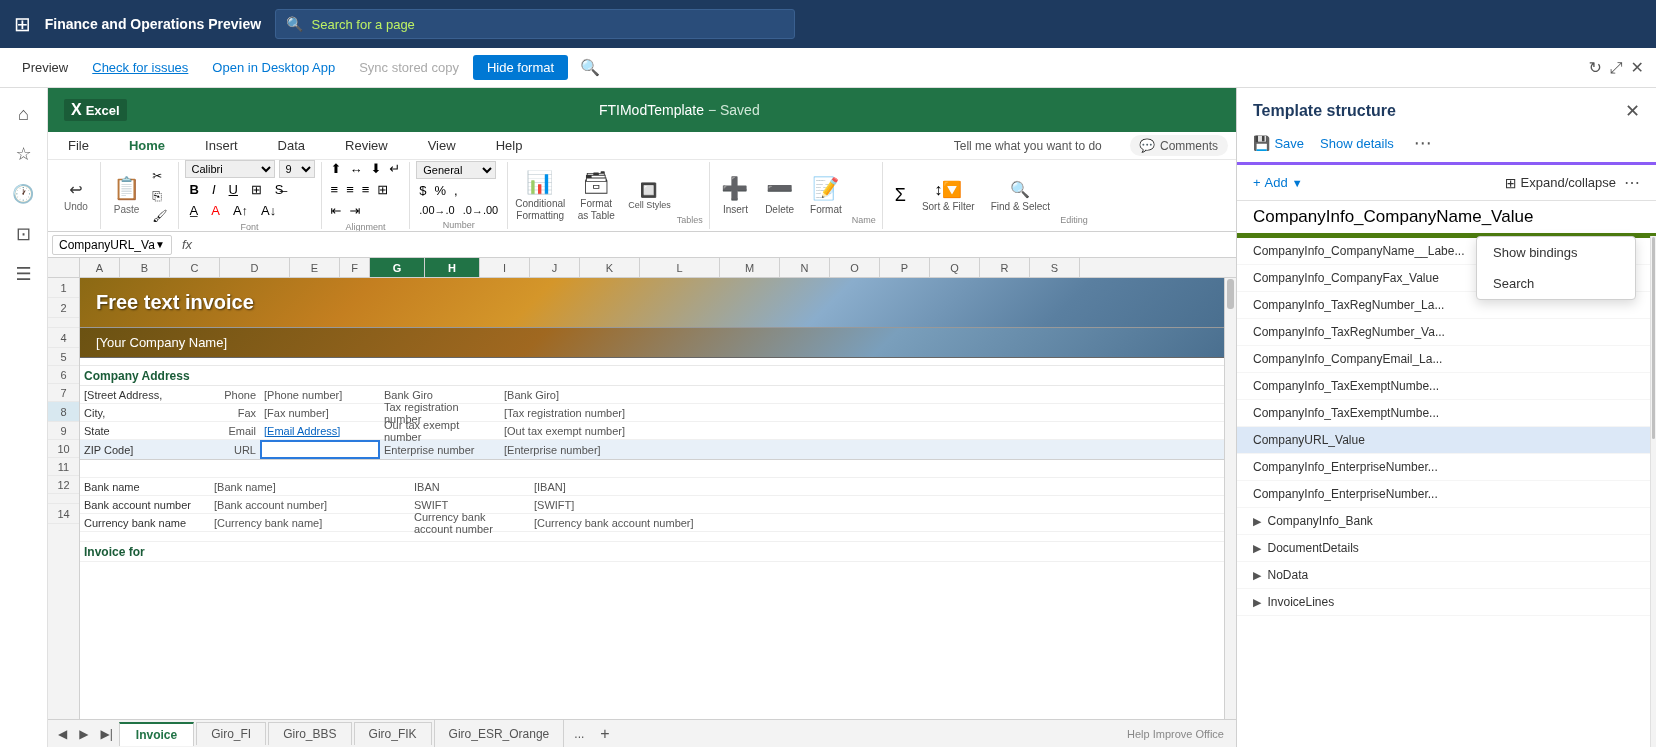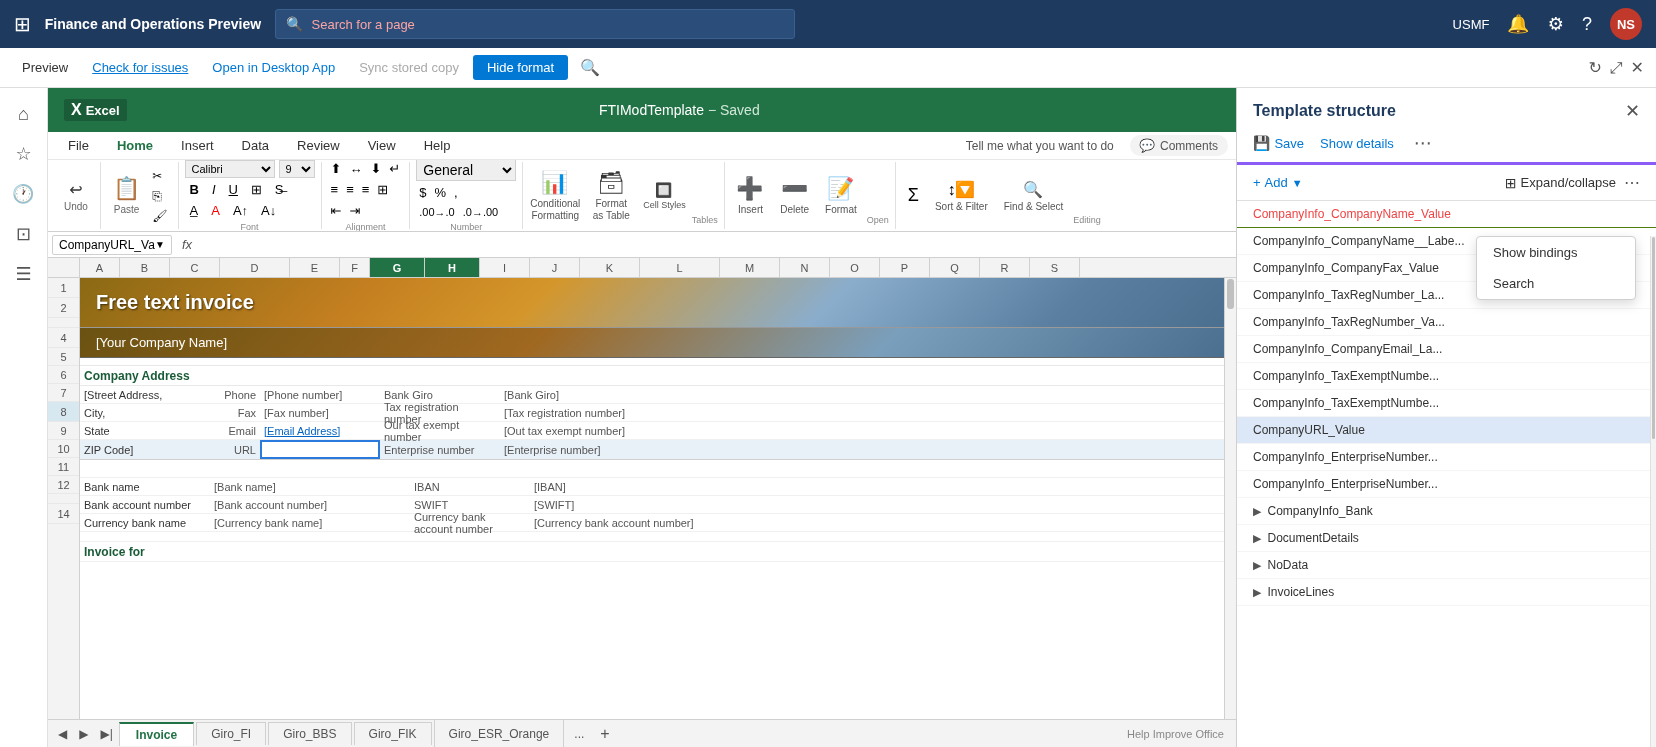"Search for a page" span { color: #fca5a5 -> #bef264 }
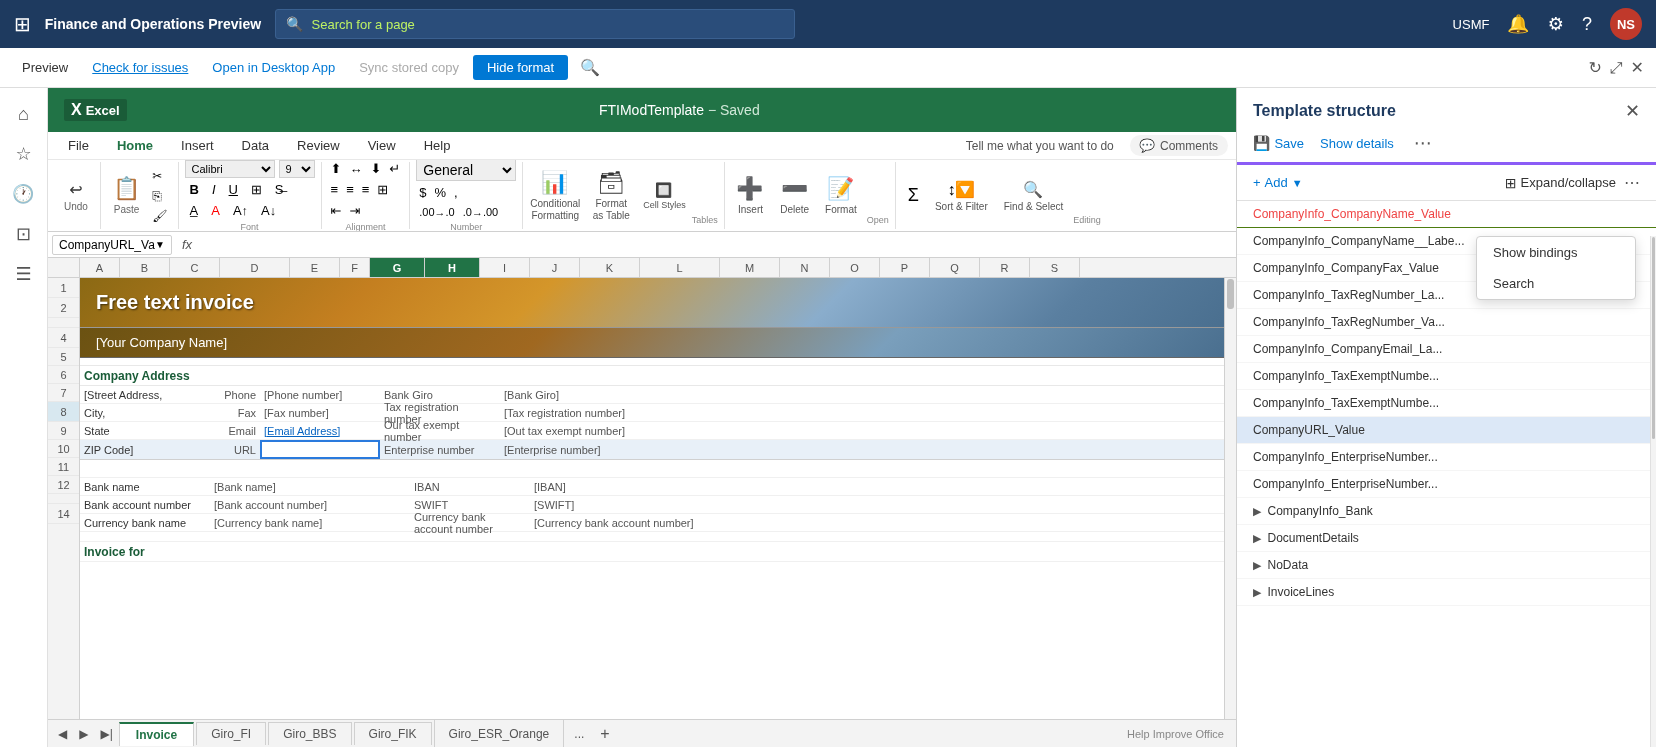"USMF" div { html: <div> <span>USMF</span> <span>🔔</span> <span>⚙</span> <span>?</span> <div>NS</div> </div> -> none }
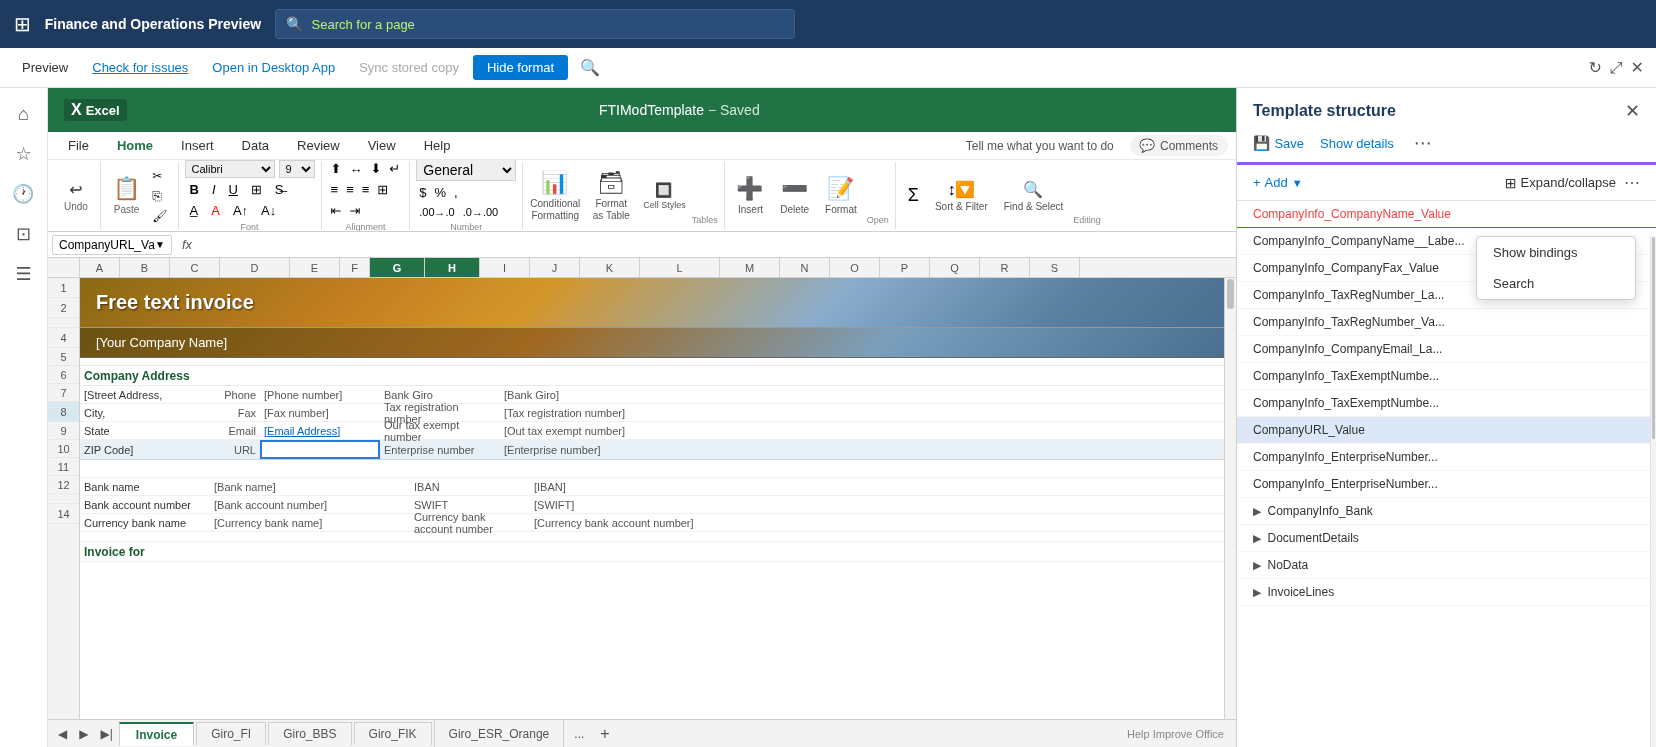"File" div { gap: 4px -> 16px }
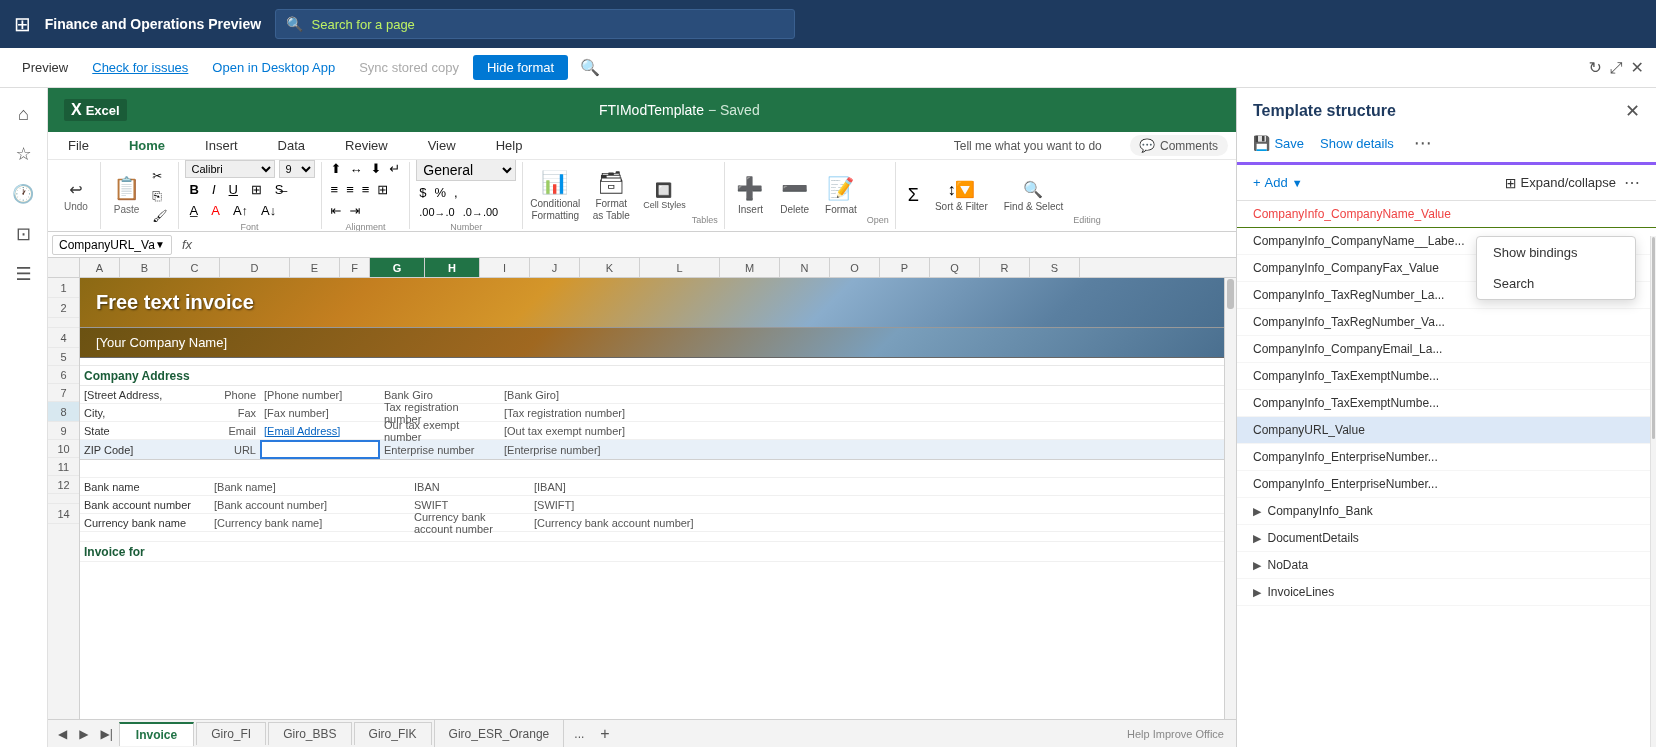"General" select { font-size: 14px -> 11px; width: 100px -> 80px }
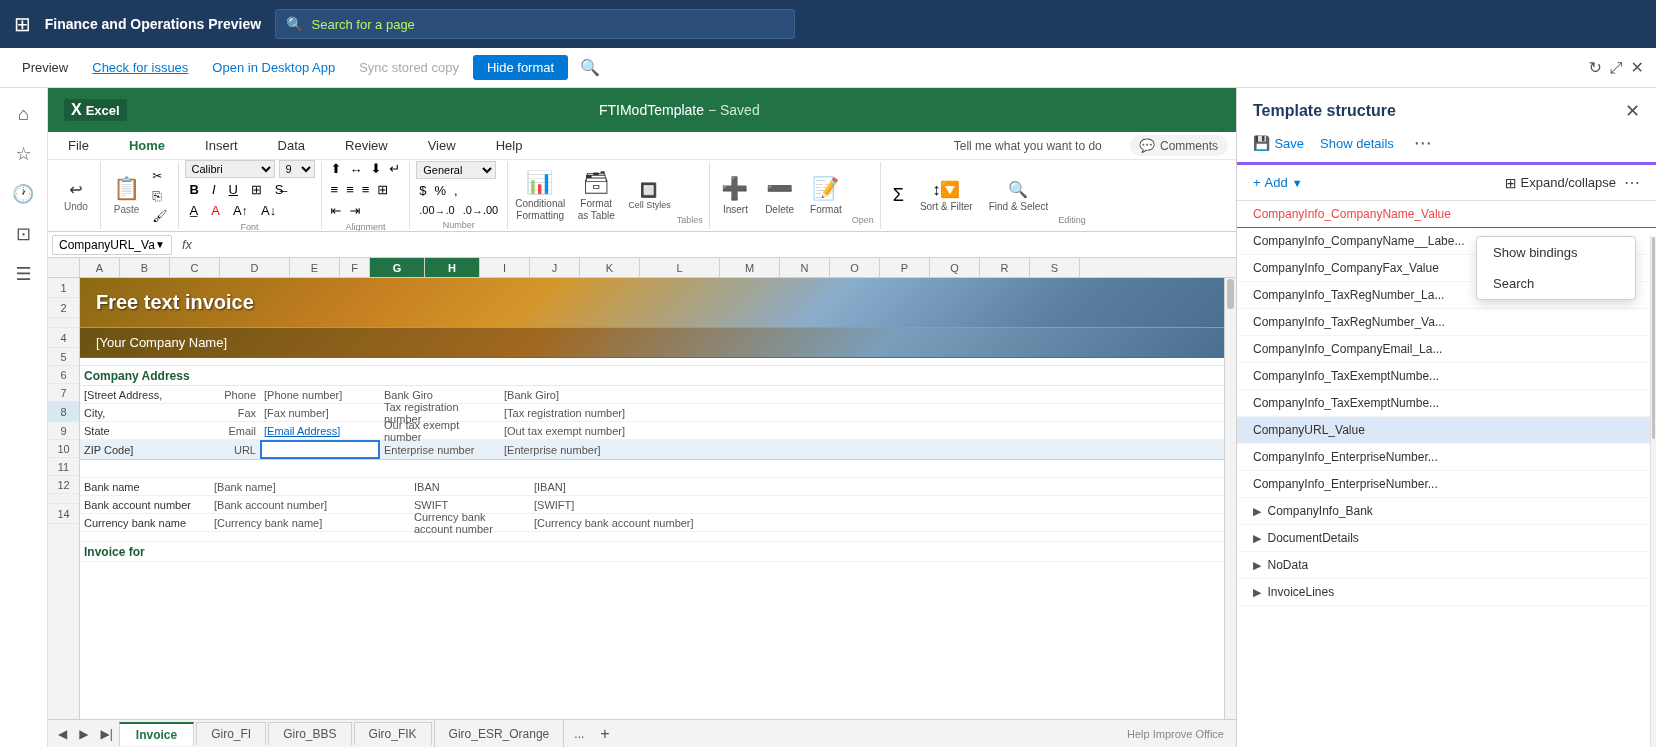"Open" span { text: Open -> Name }
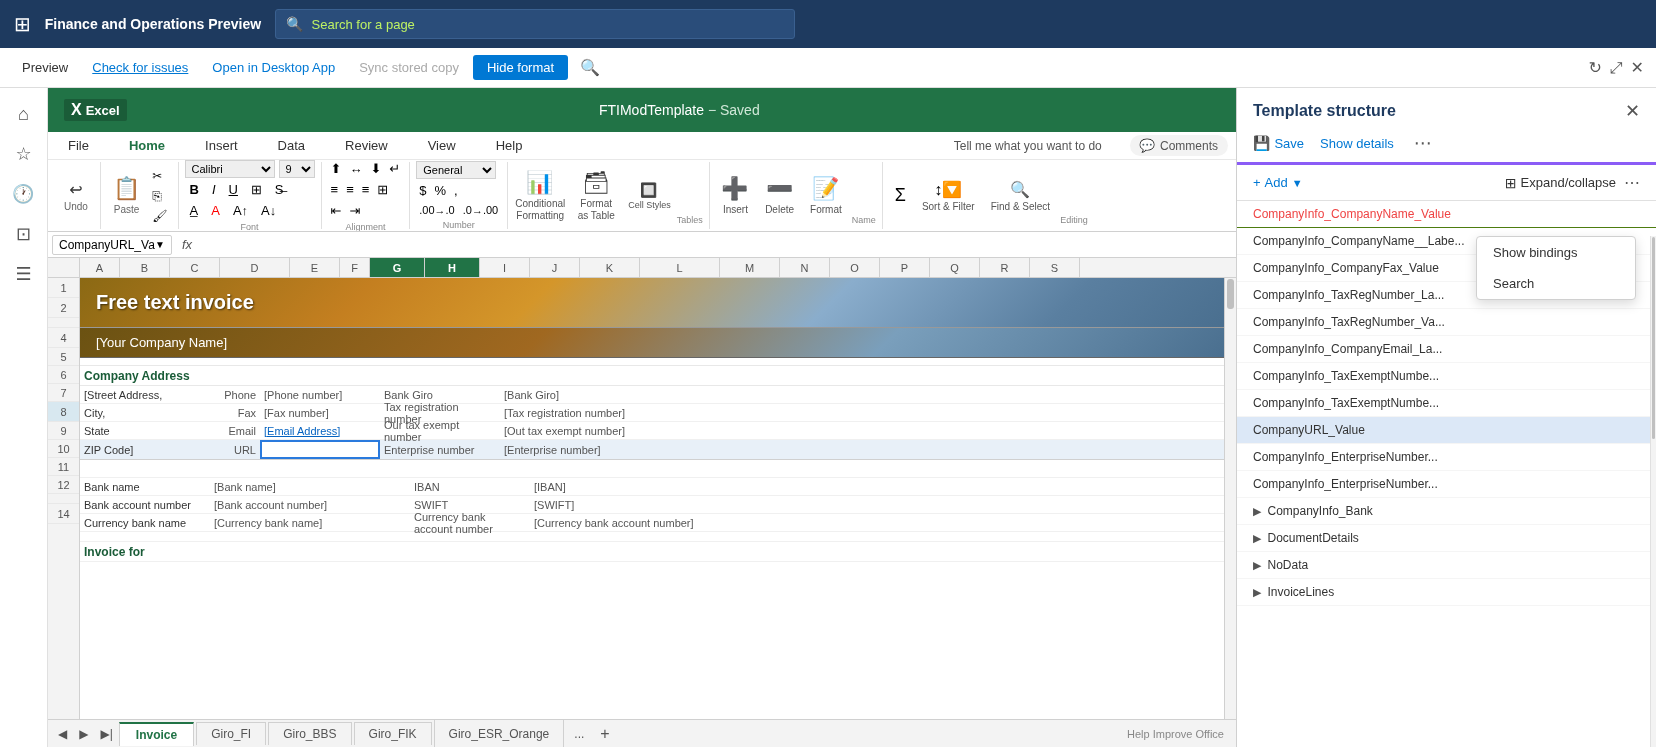"CompanyInfo_CompanyName_Value" div { border-bottom: 1px solid #4d7c0f -> 5px solid #4d7c0f; color: #ef4444 -> #000000; font-size: 12px -> 17px }
